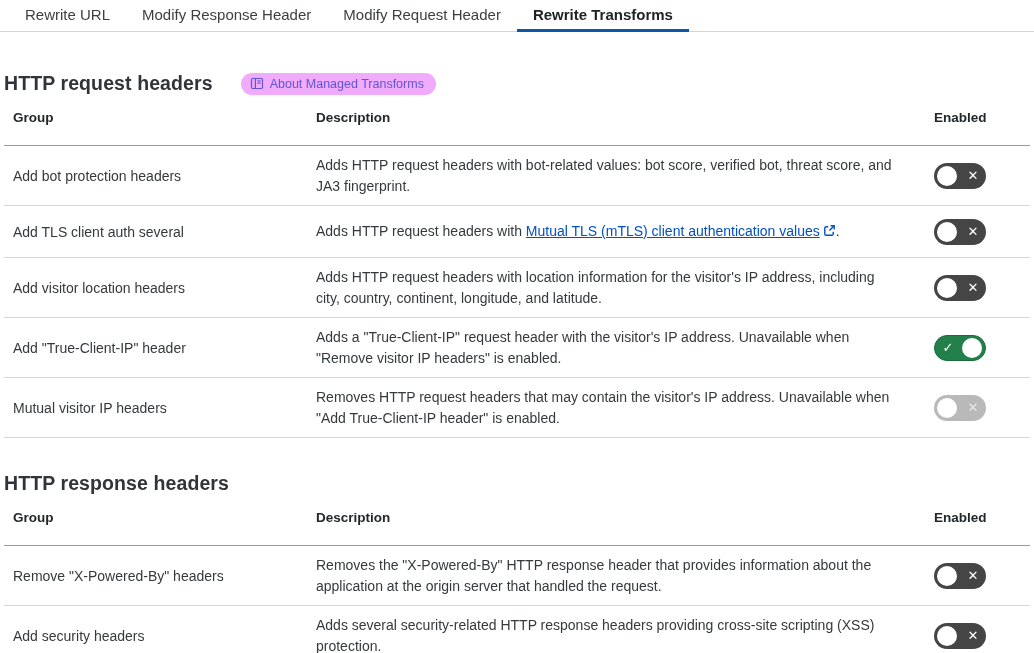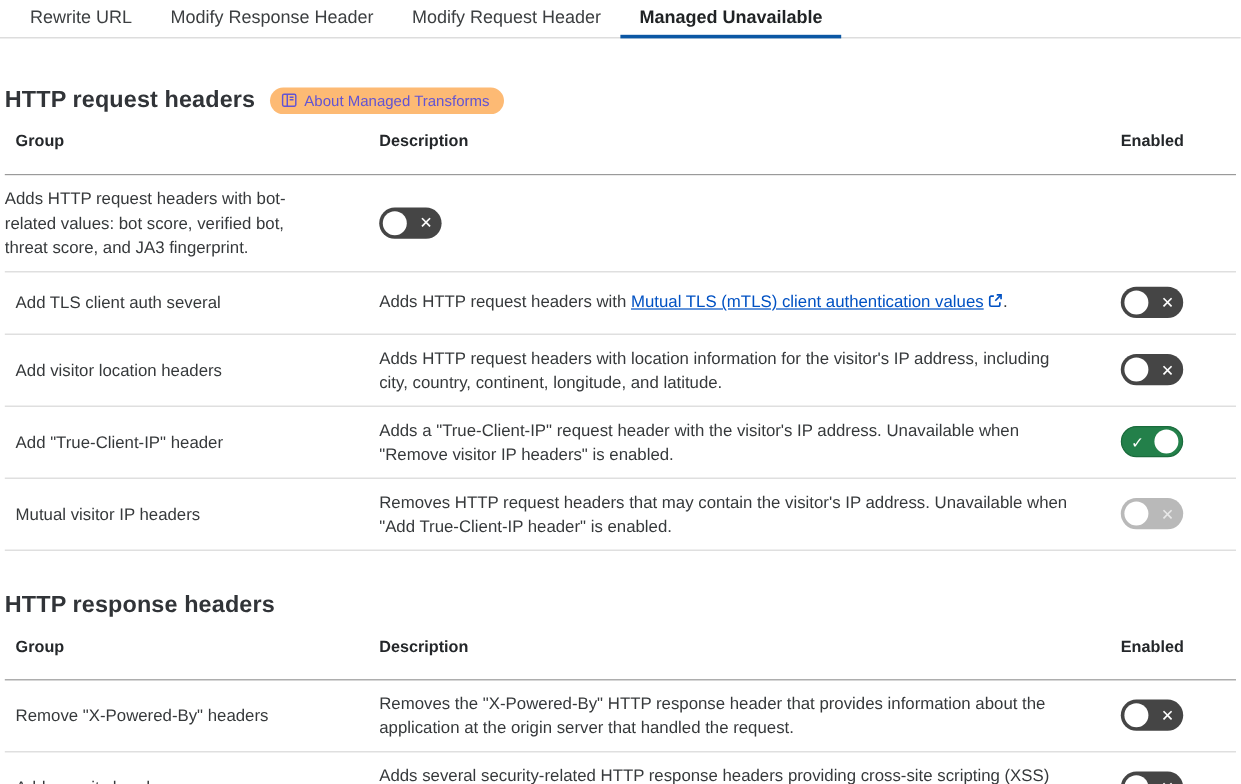"Managed Unavailable" div.tab { text: Managed Unavailable -> Rewrite Transforms }
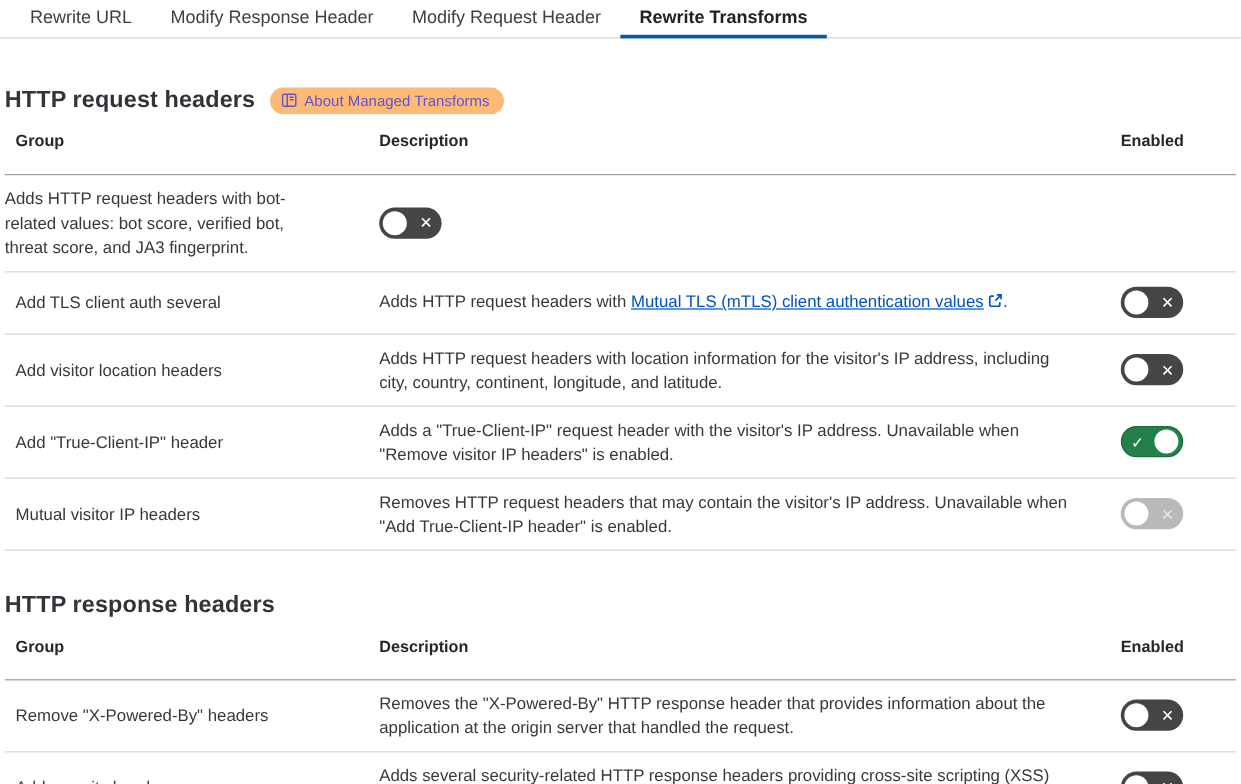"HTTP request headers" .section-head { gap: 12px -> 28px }
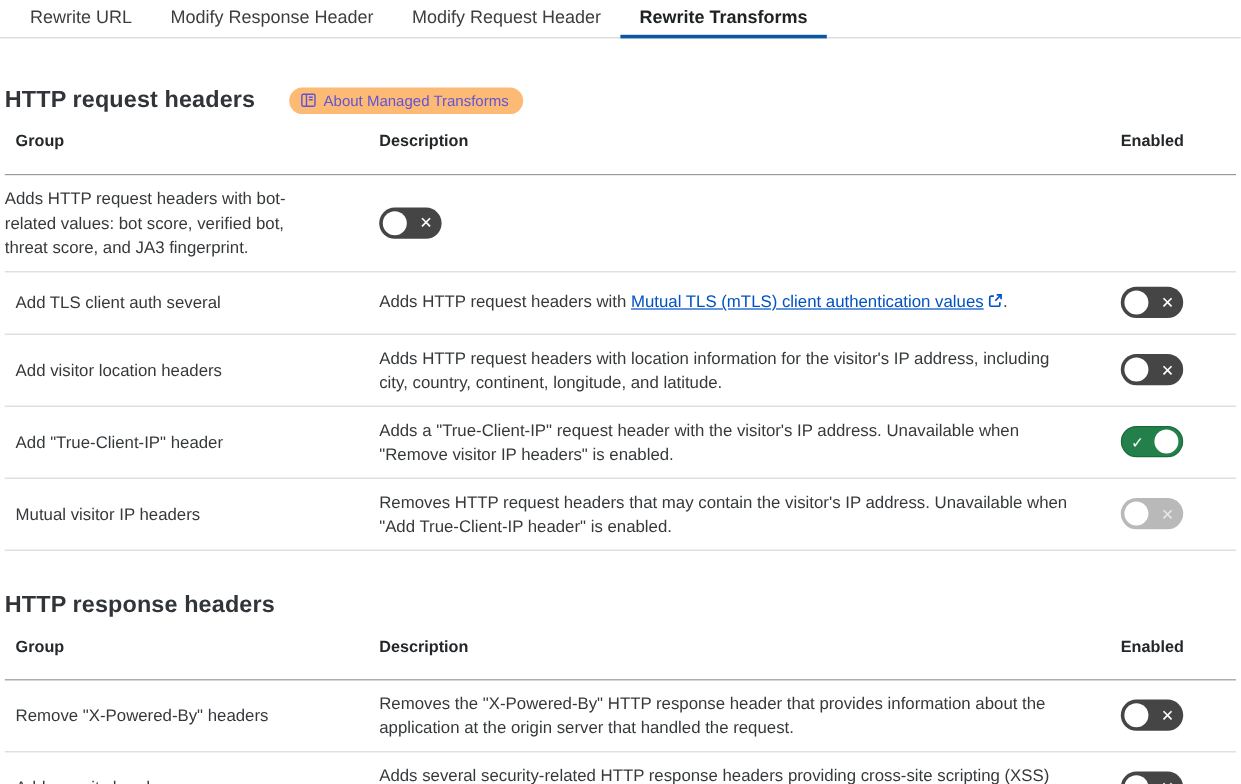"About Managed Transforms" .about-badge { background: #fdba74 -> #f0abfc }
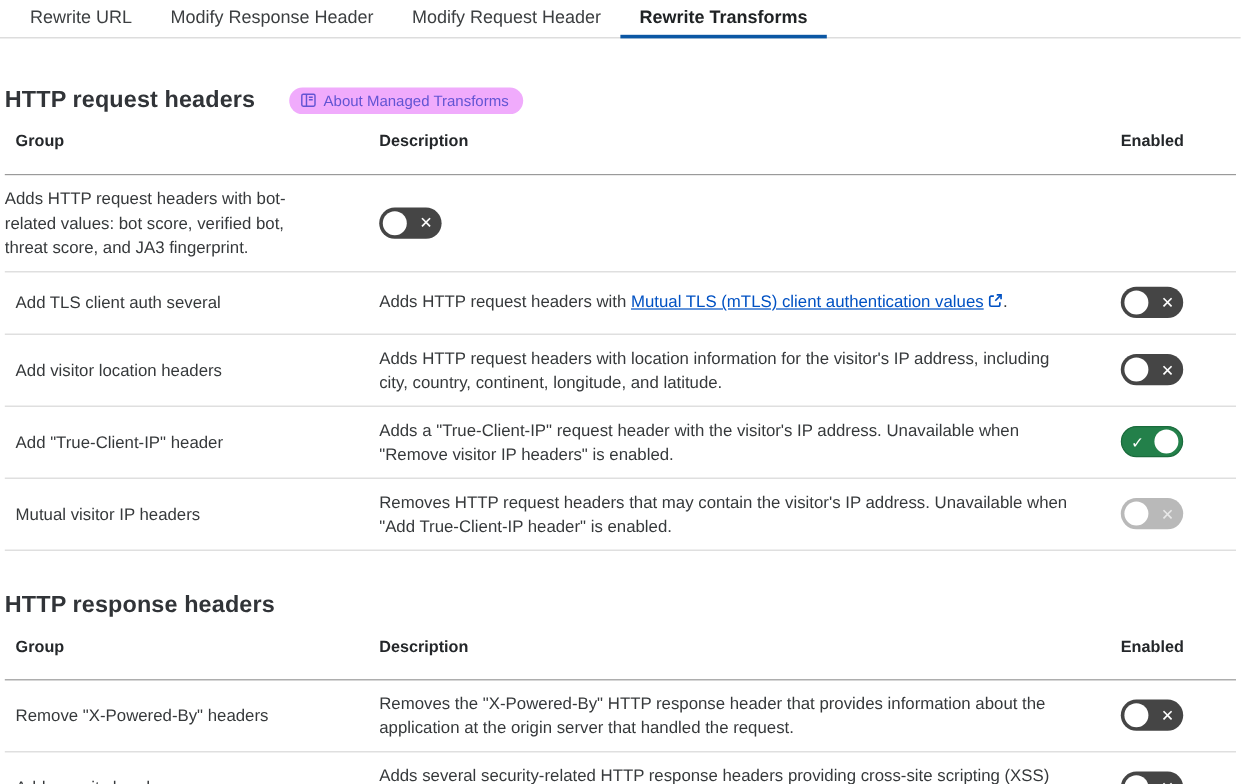"Add bot protection headers" div.cell-group { html: none -> <div>Add bot protection headers</div> }
